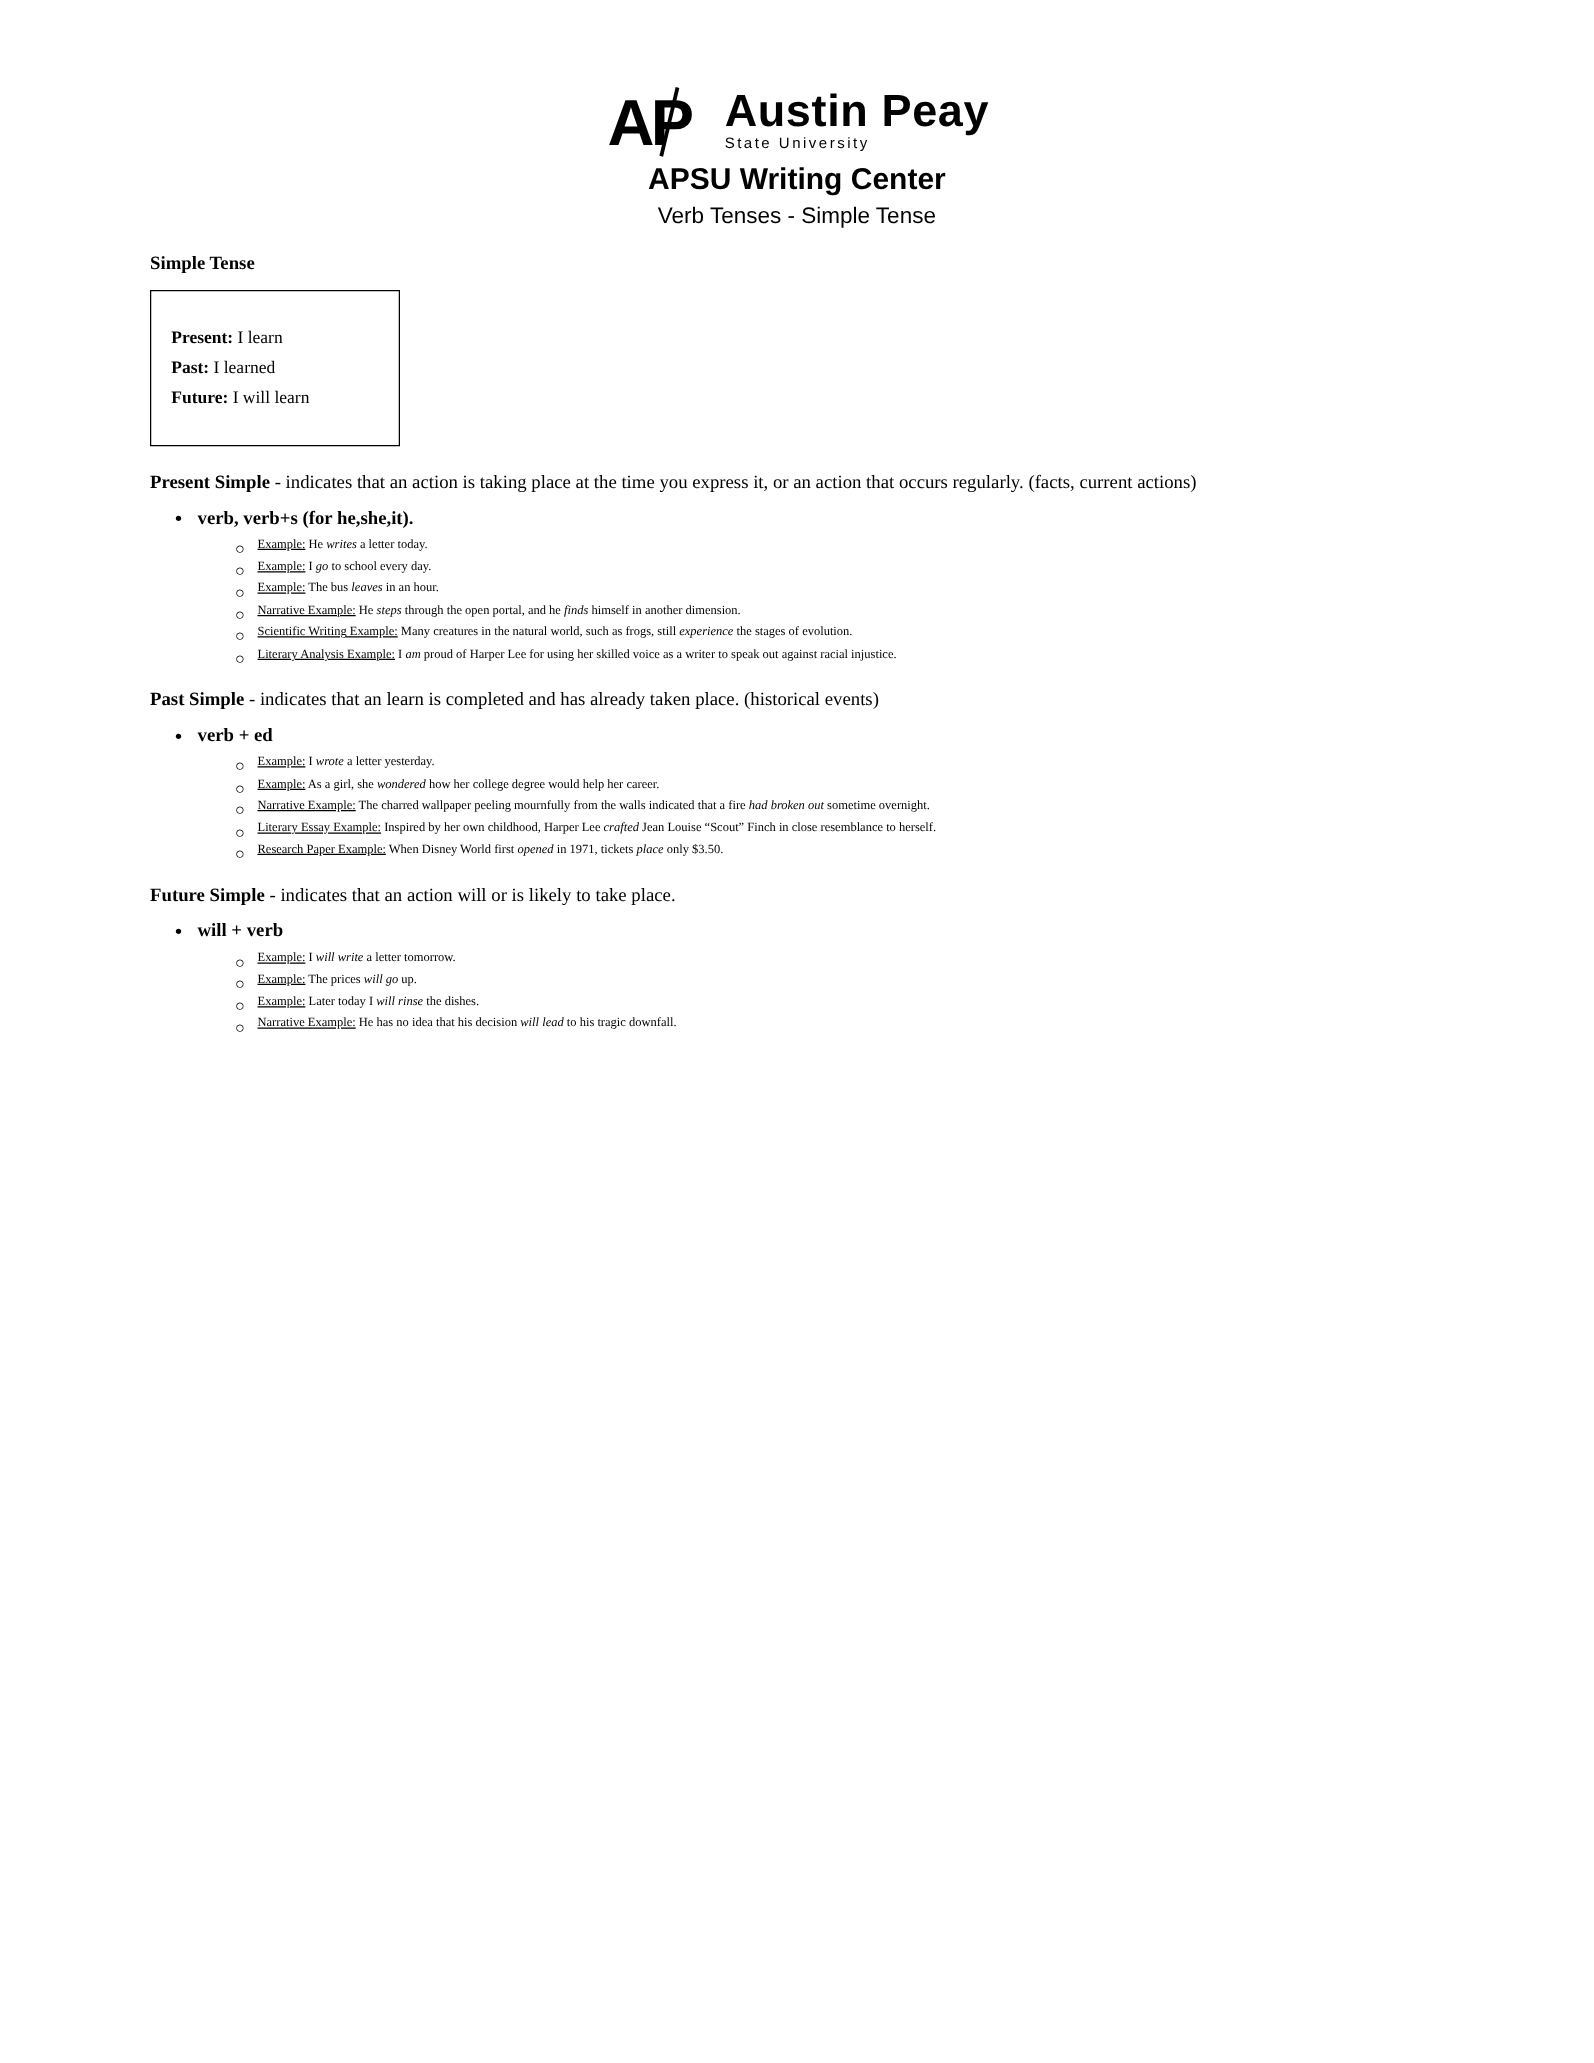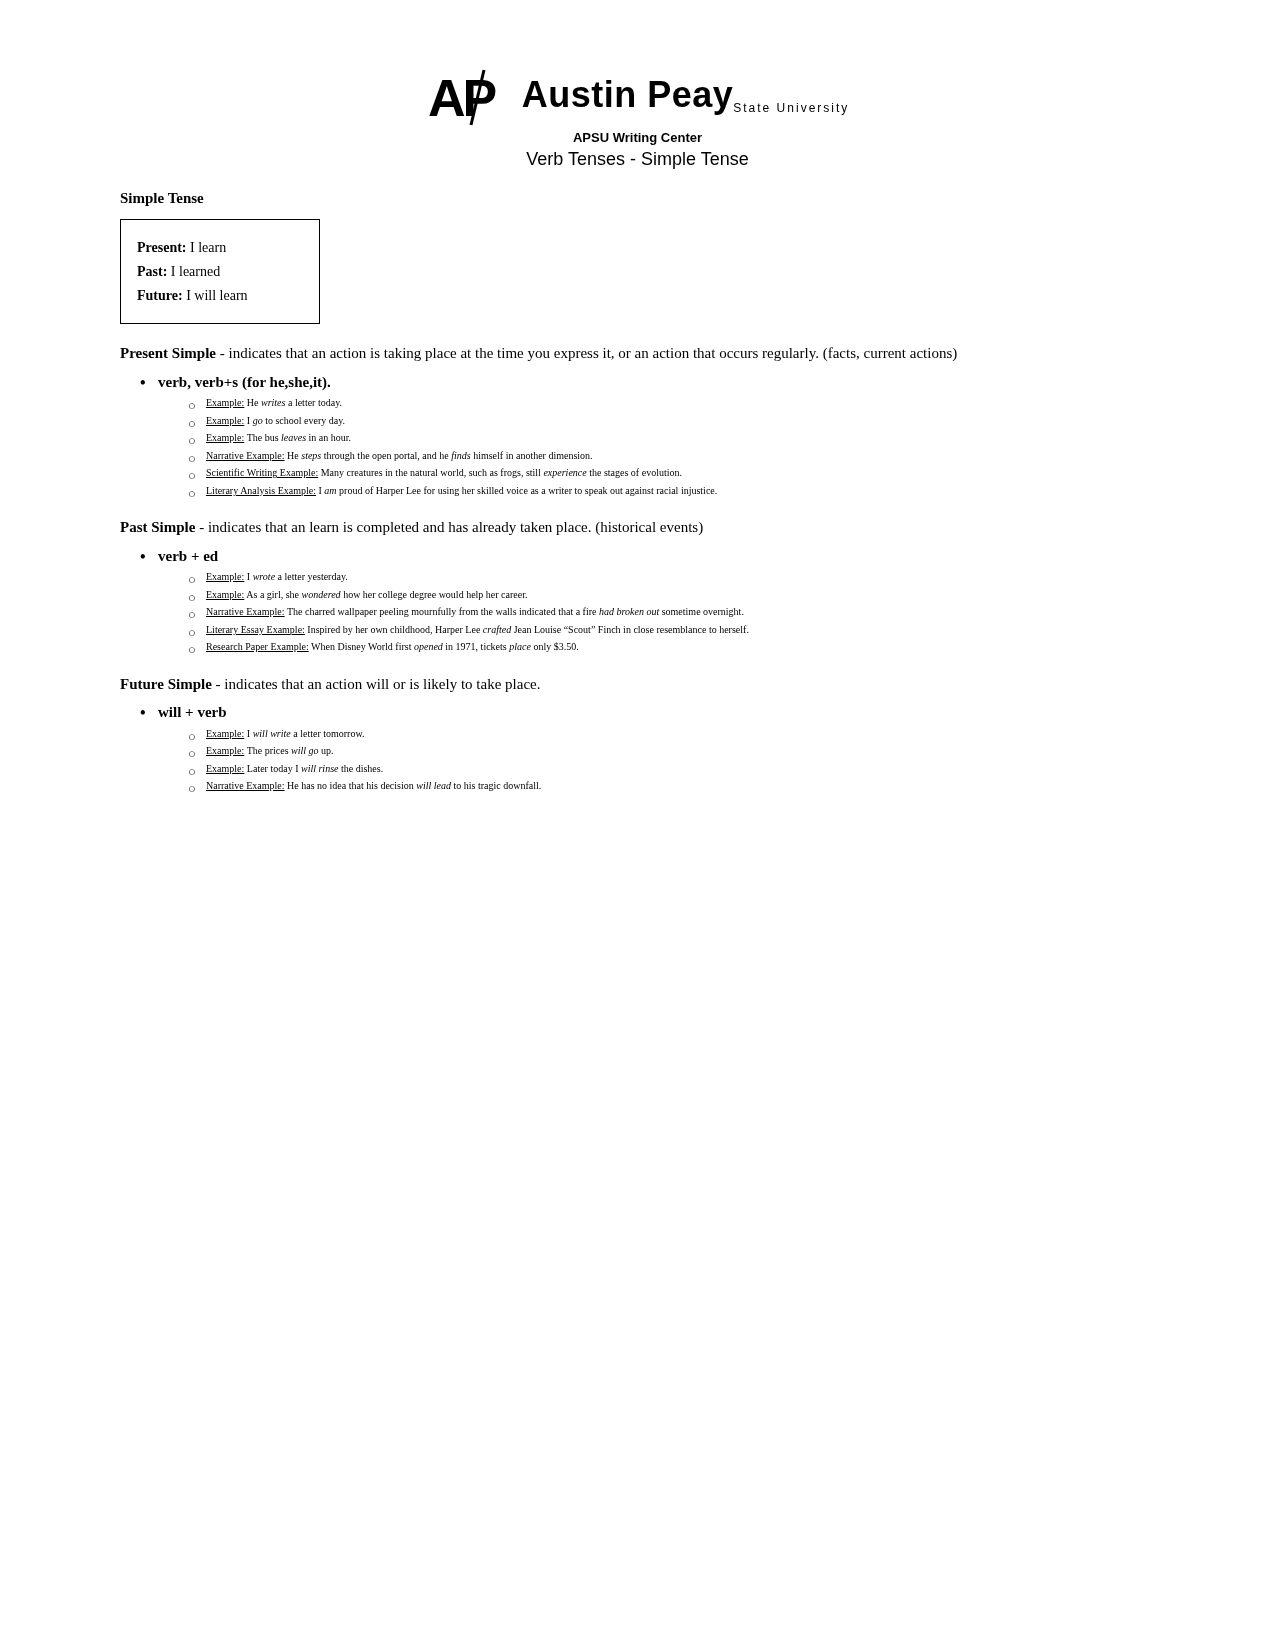"Austin Peay" .uni-name-block { align-items: flex-end -> flex-start; flex-direction: row -> column }
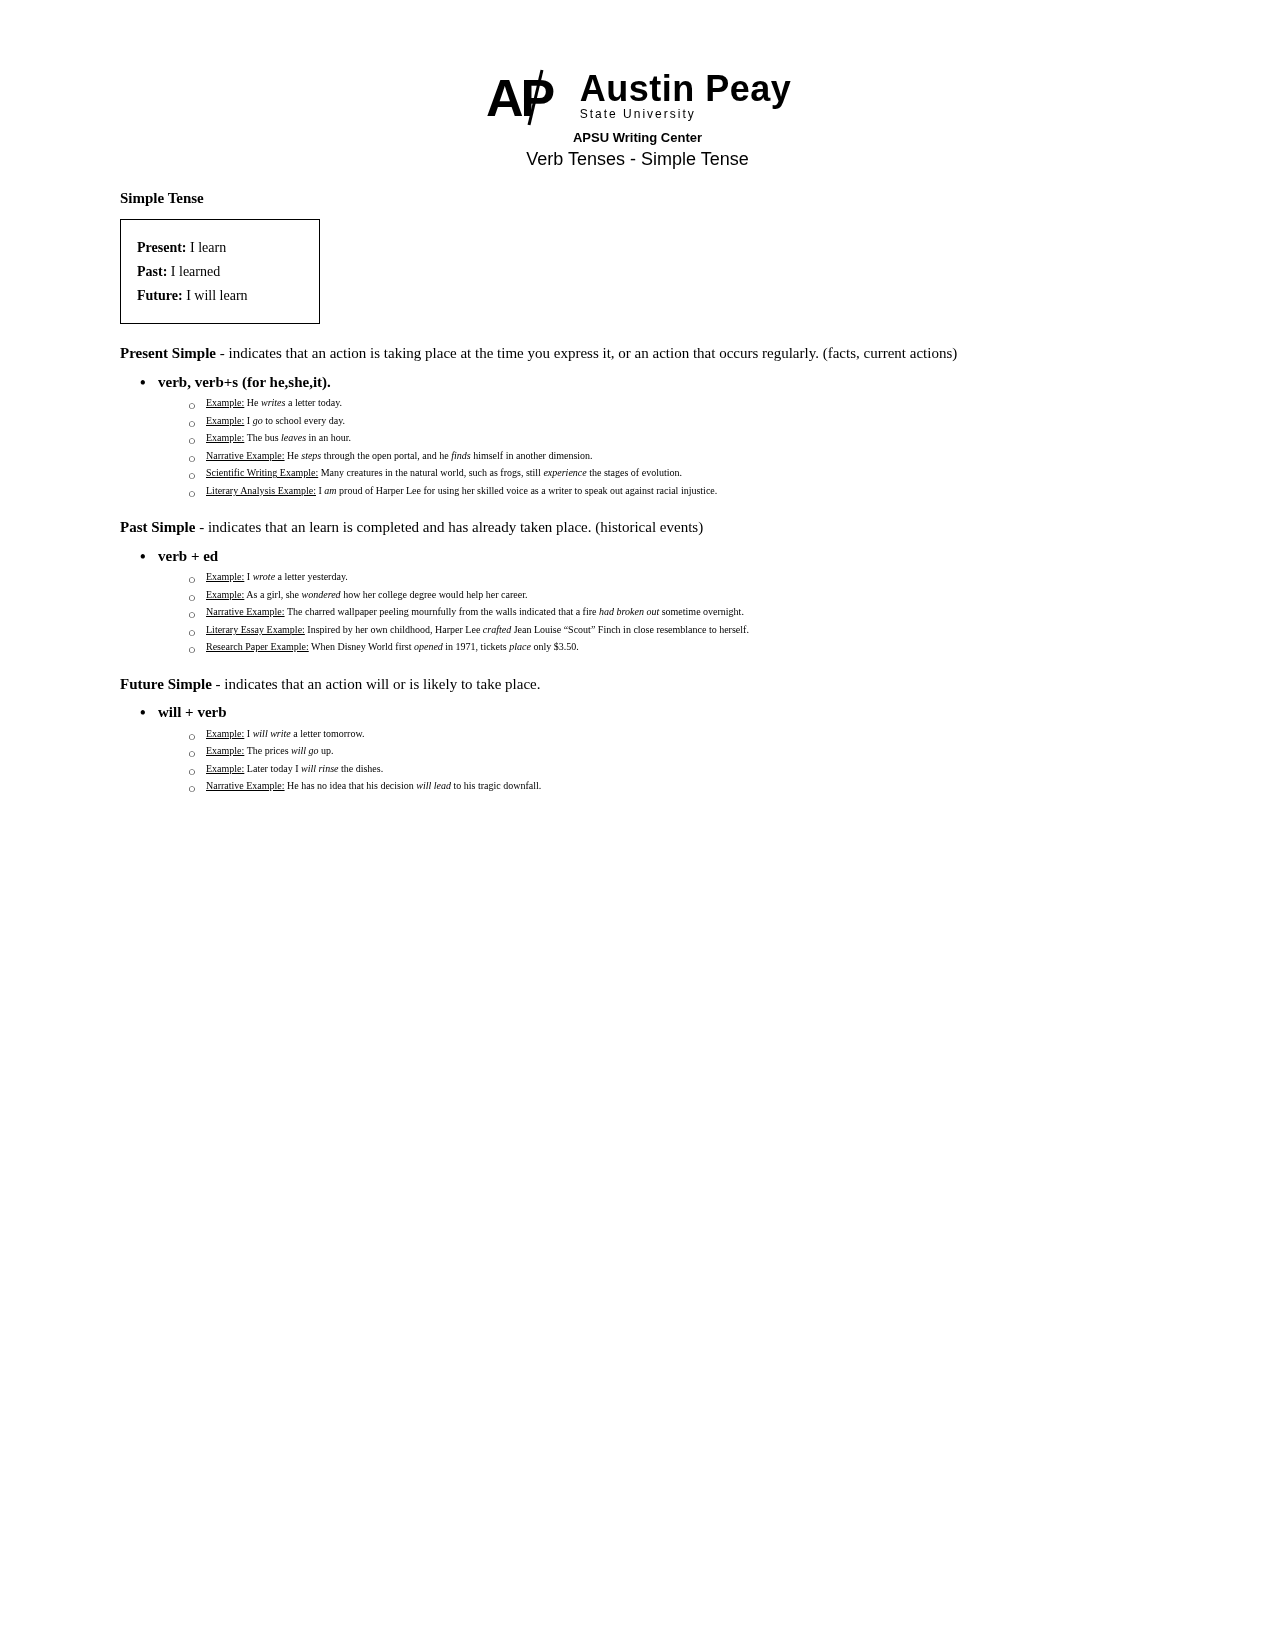"APSU Writing Center" .center-title { font-size: 13px -> 24px }
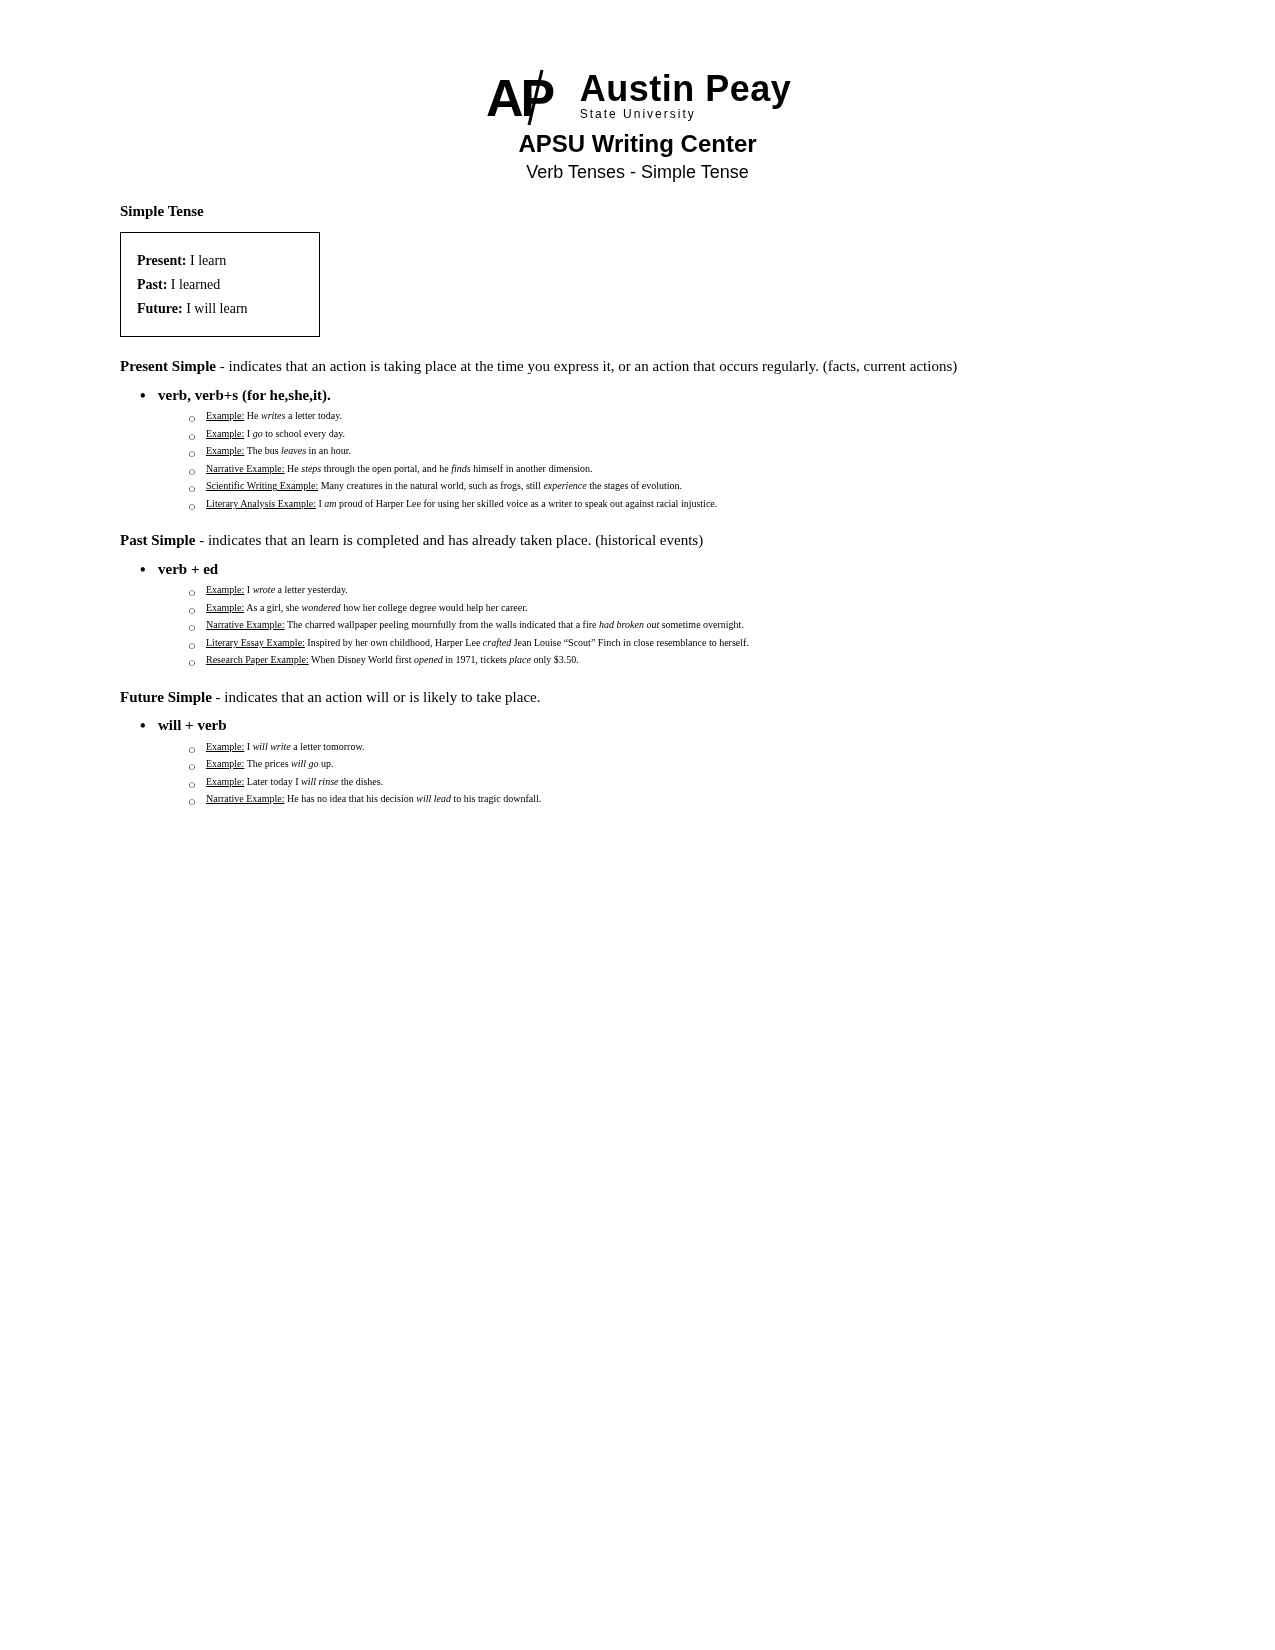"Present: I learn" .tense-box { padding: 16px 16px -> 26px 16px }
